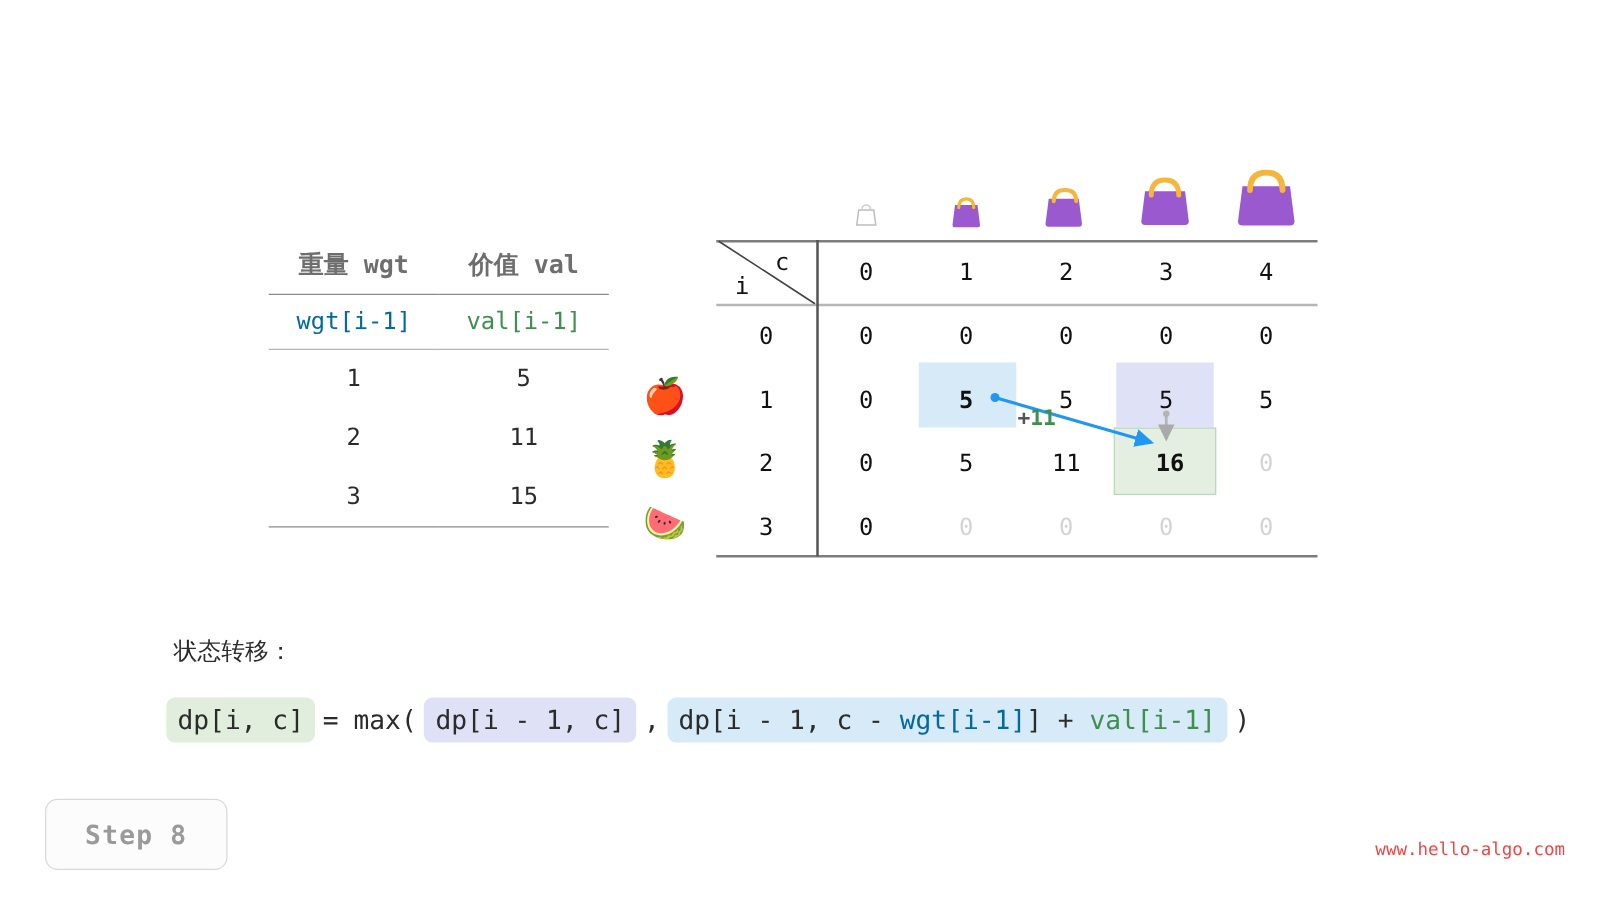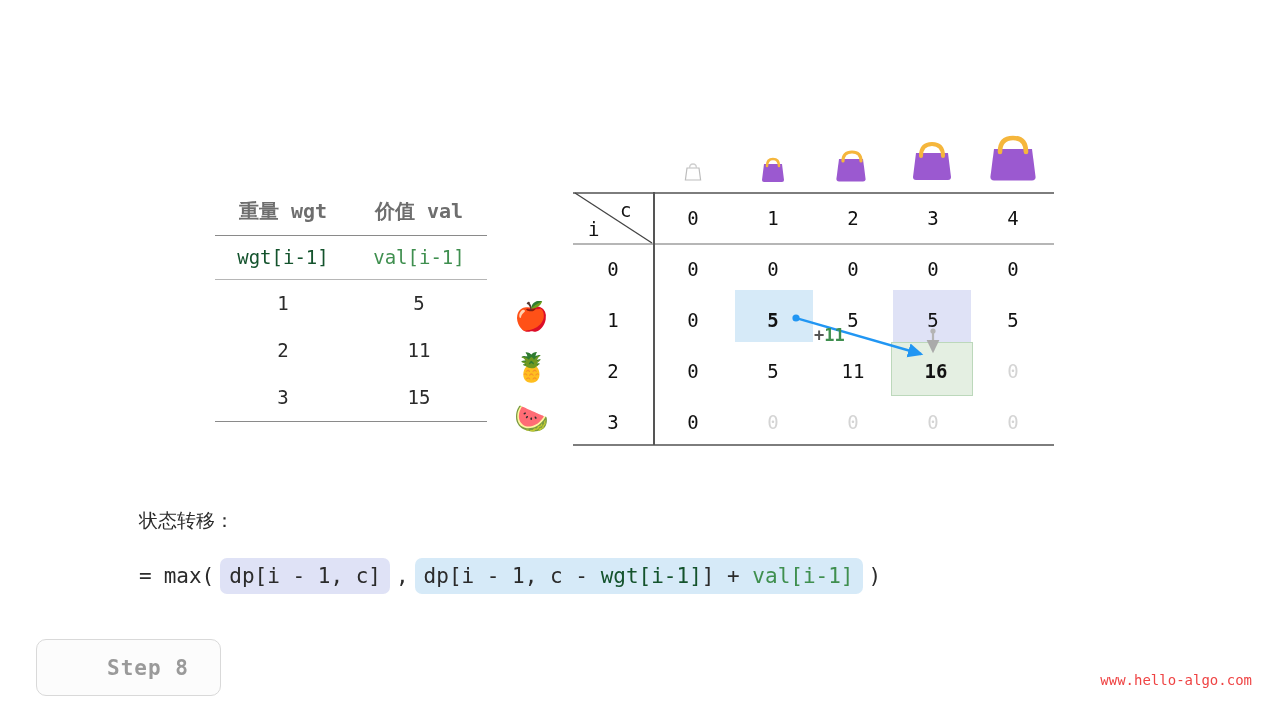"wgt[i-1]" .teal { color: #14532d -> #0369a1 }
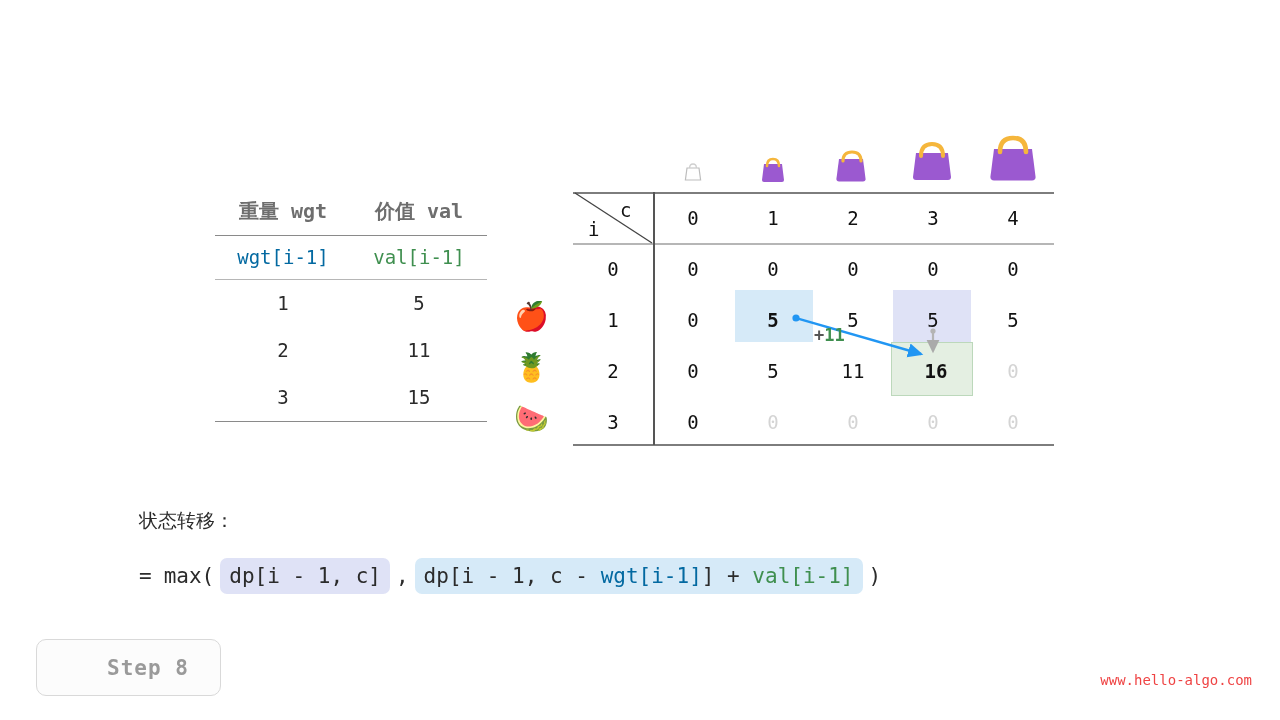"dp[i, c]" span.chip { html: none -> <span>dp[i, c]</span> }
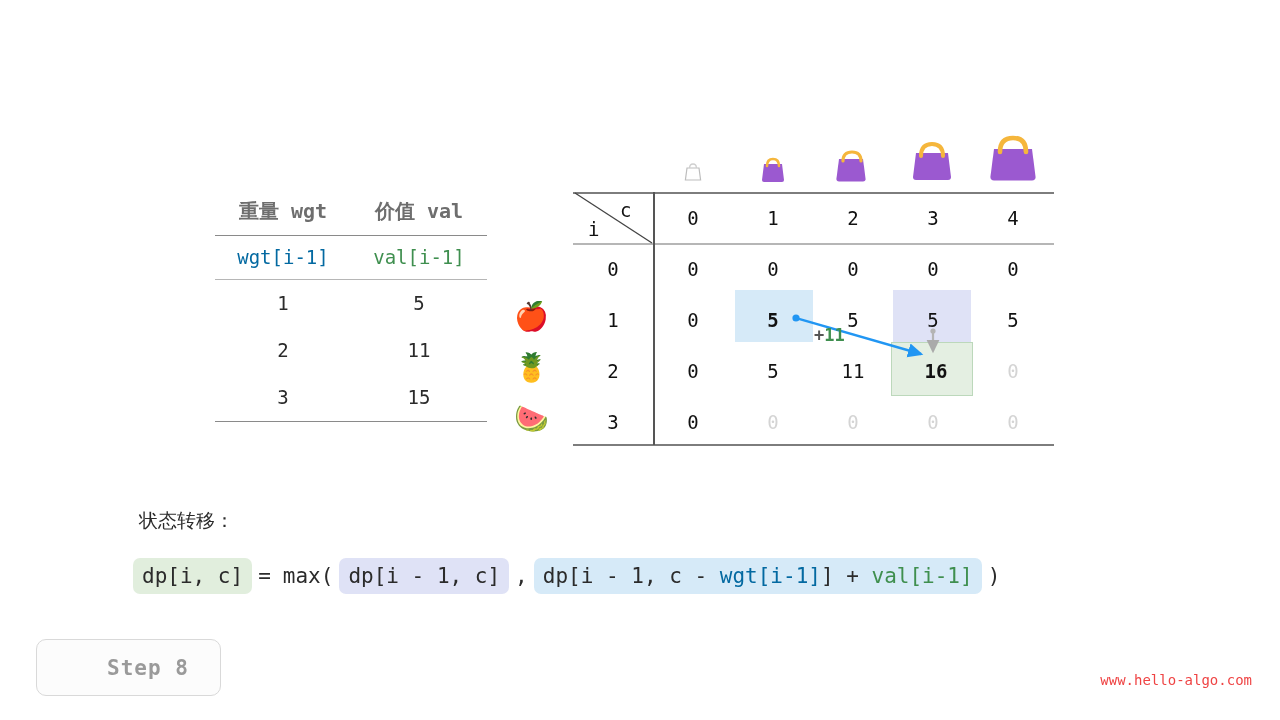"Step 8" #step-badge { padding-left: 39px -> none }
